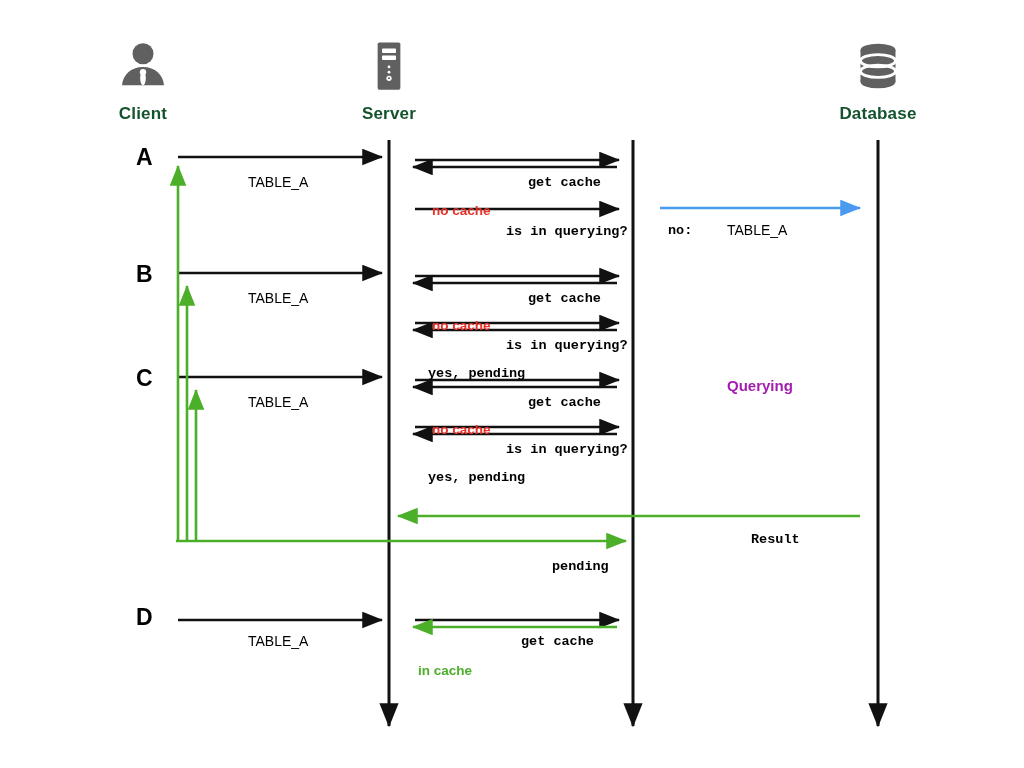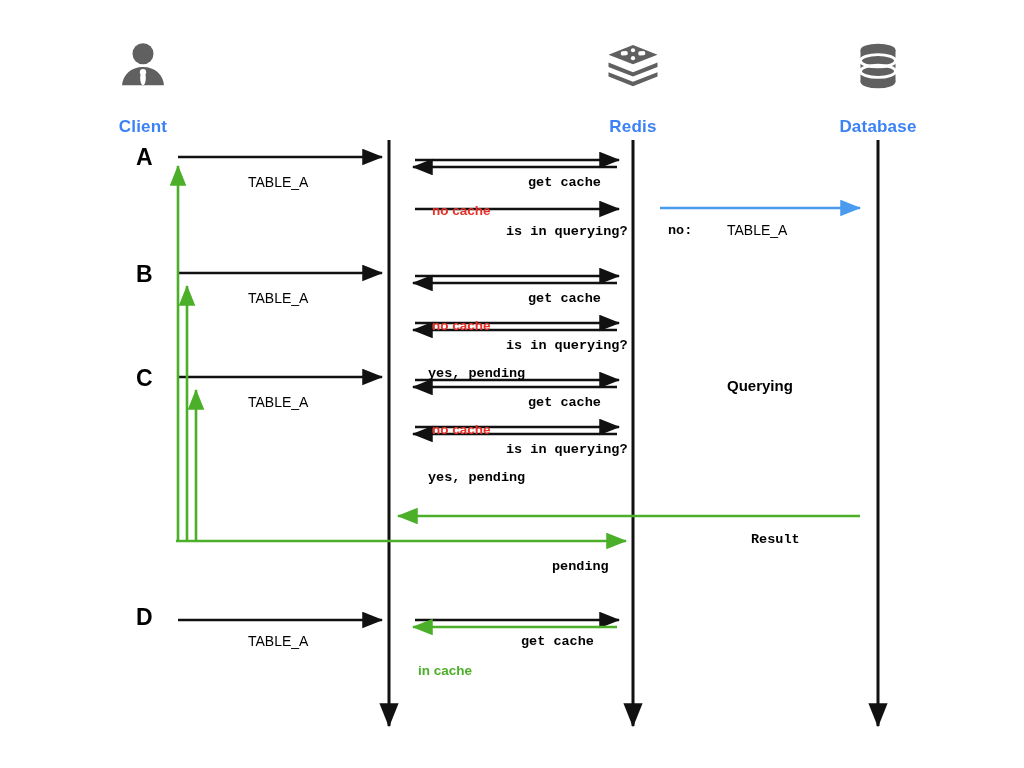"Client" .actor-label { color: #3b82f6 -> #14532d; margin-top: 23px -> 10px }
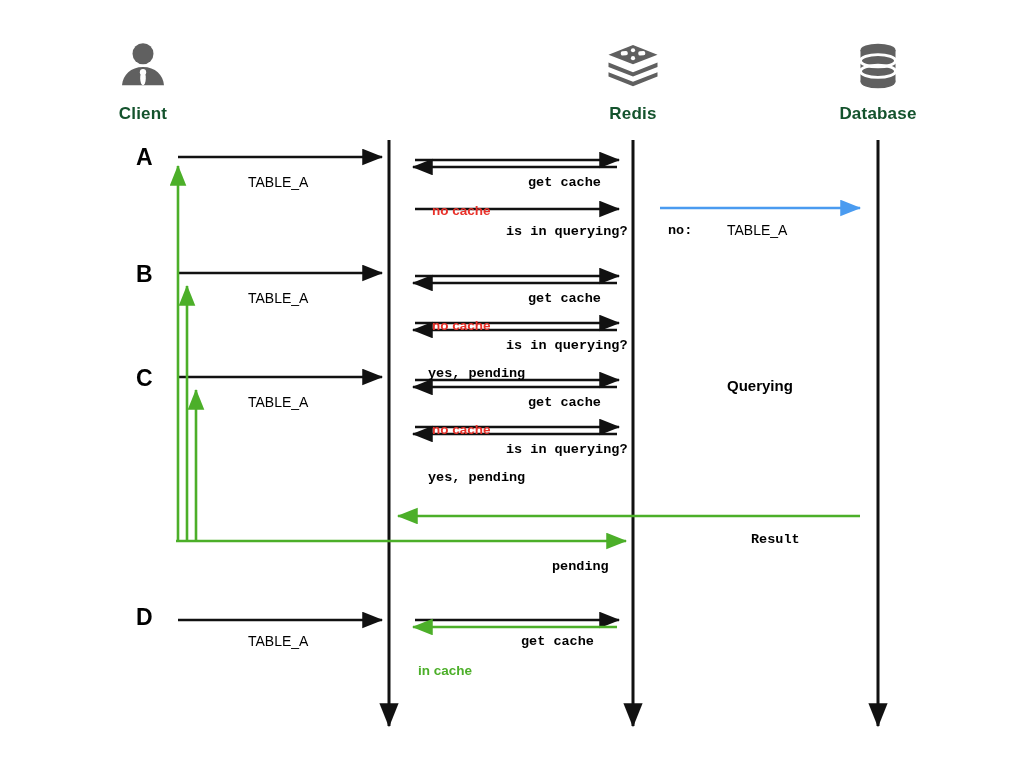"Server" div.actor { html: none -> <div> <svg> <rect></rect> <rect></rect> <rect></rect> <circle></circle> <circle></circle> <circle></circle> <circle></circle> </svg> <div>Server</div> </div> }
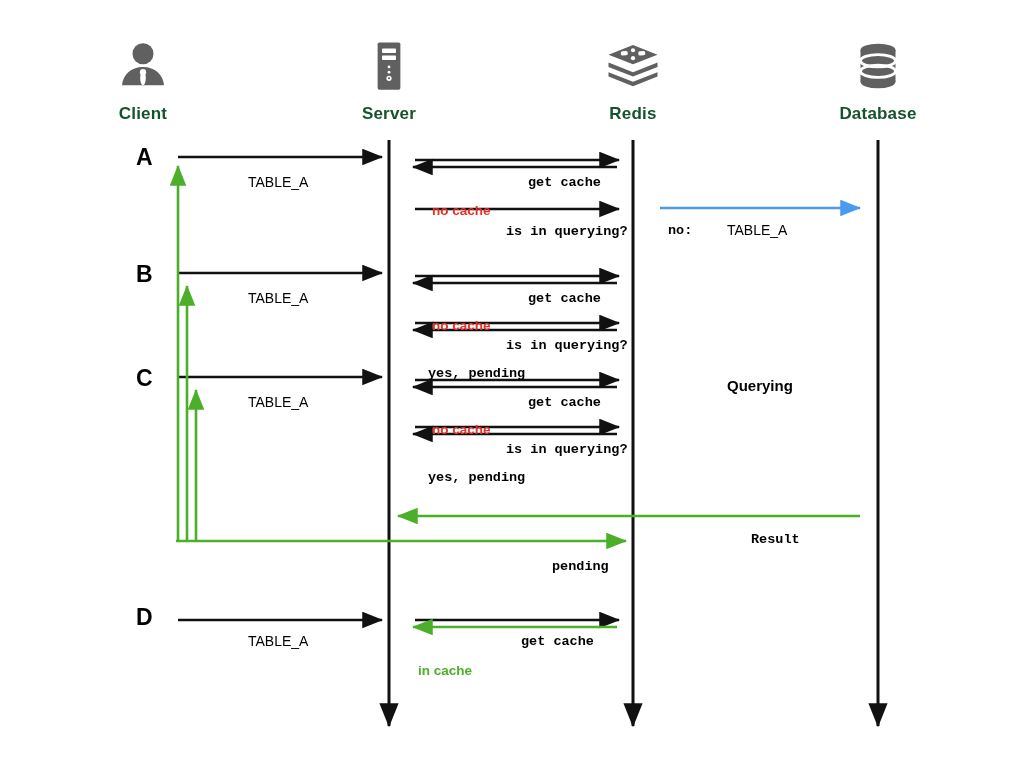"Redis" div.actor { html: <div> <svg> <path></path> <path></path> <path></path> <rect></rect> <rect></rect> <circle></circle> <circle></circle> </svg> <div>Redis</div> </div> -> none }
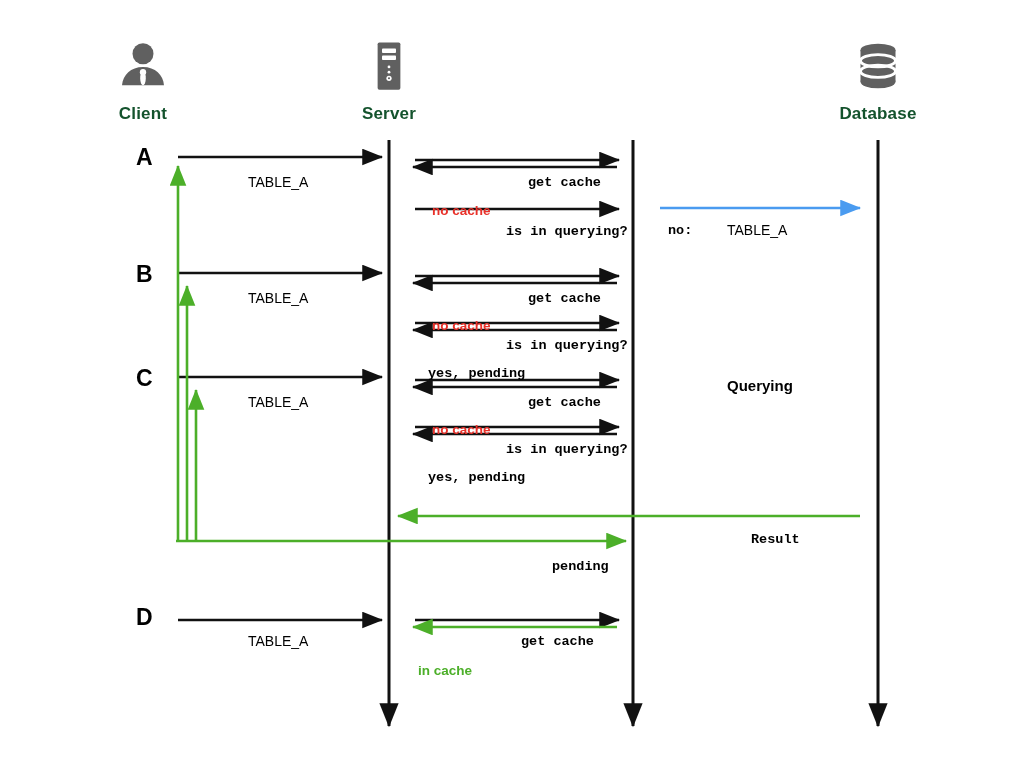"Querying" .msg.blue { color: #000000 -> #a21caf }
